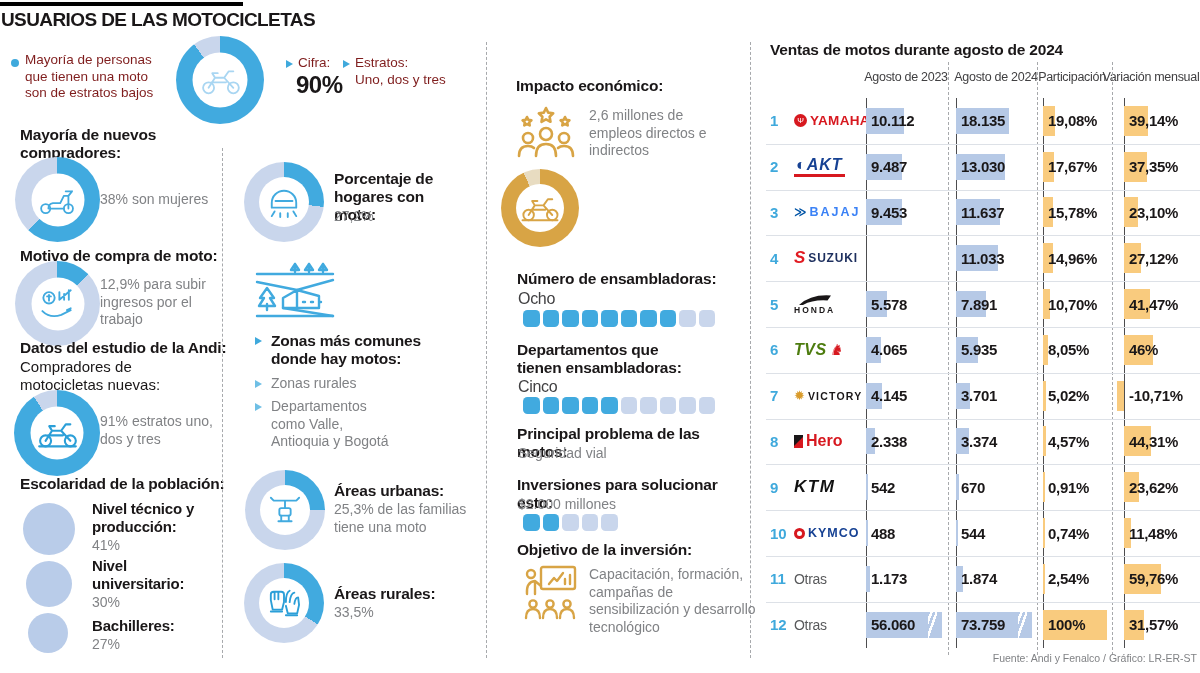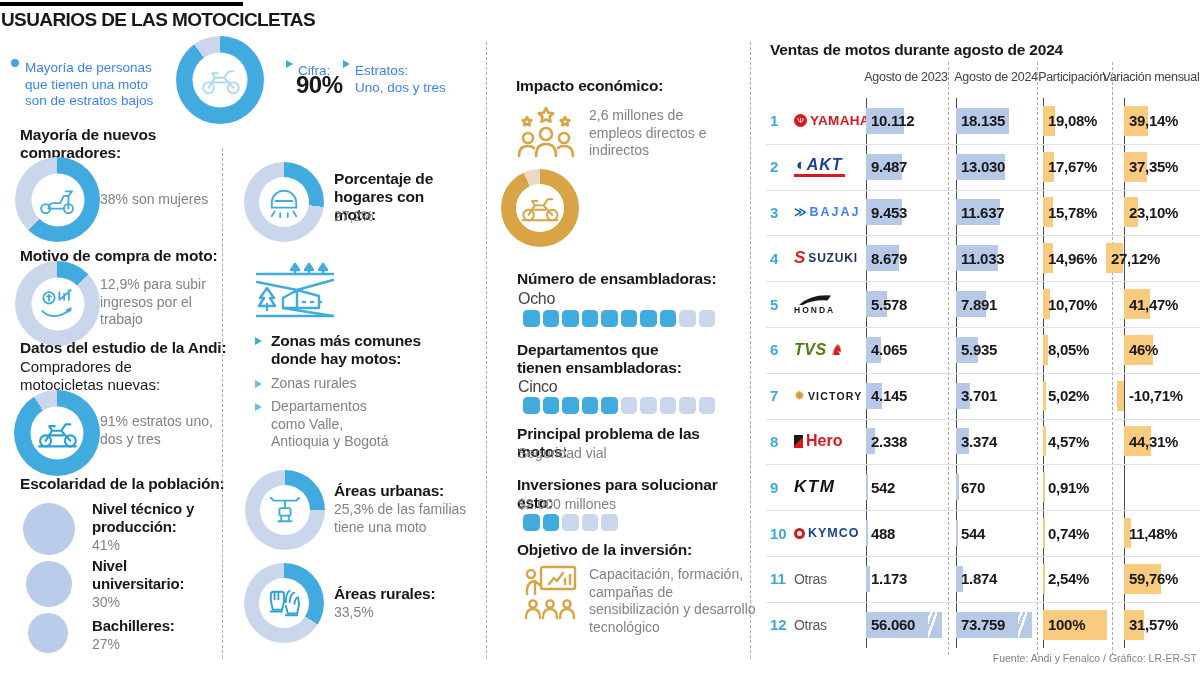"Mayoría de personas que tienen" .dg { color: #3b82f6 -> #7f1d1d; margin-top: 8px -> none }
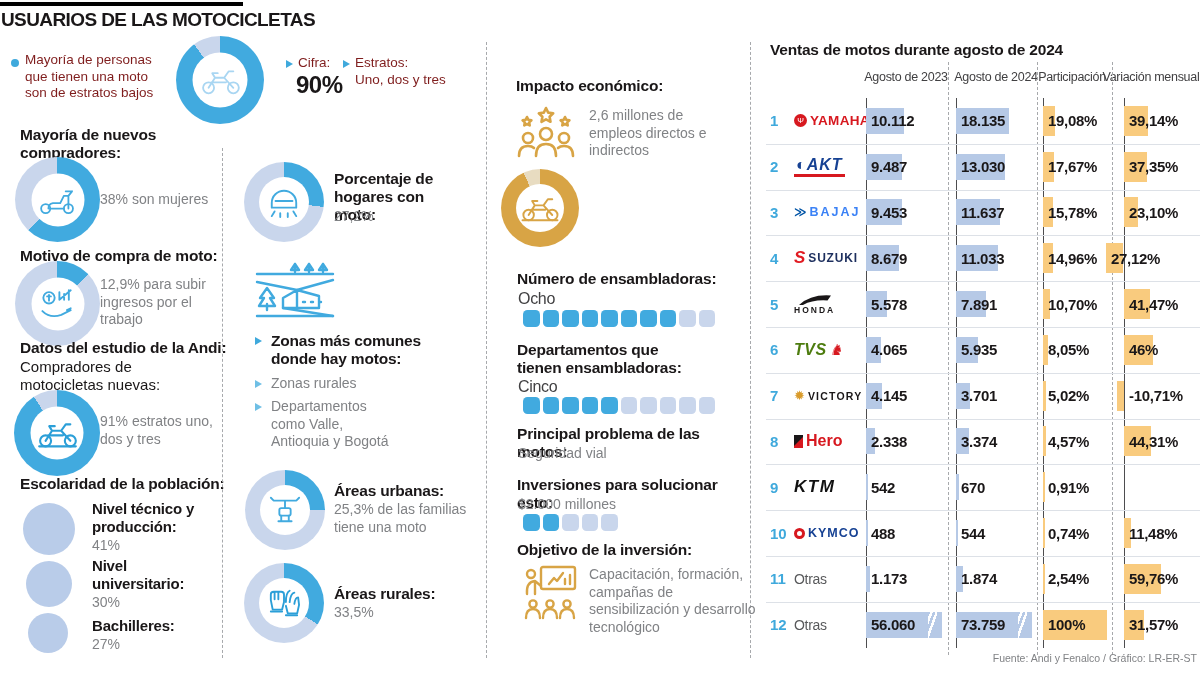"8.679" span.cell { html: <span> <i></i> <b>8.679</b> </span> -> none }
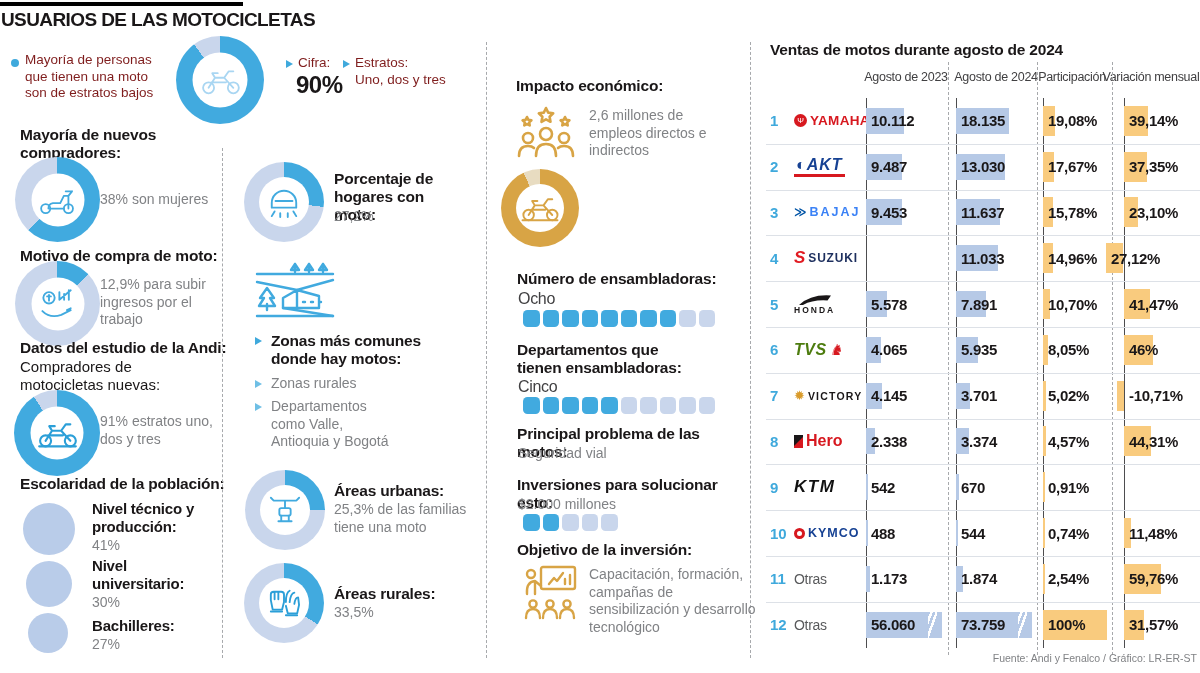"27,12%" span.cell { left: 340px -> 358px }
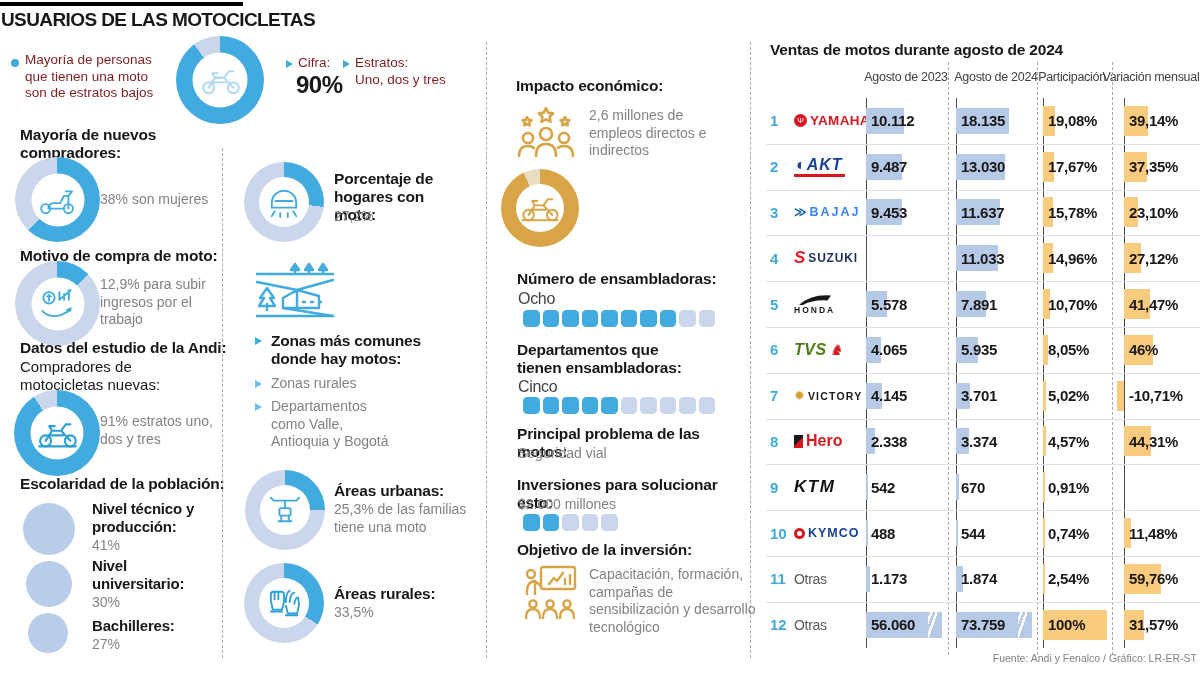"23,62%" span.cell { html: none -> <span> <i></i> <b>23,62%</b> </span> }
